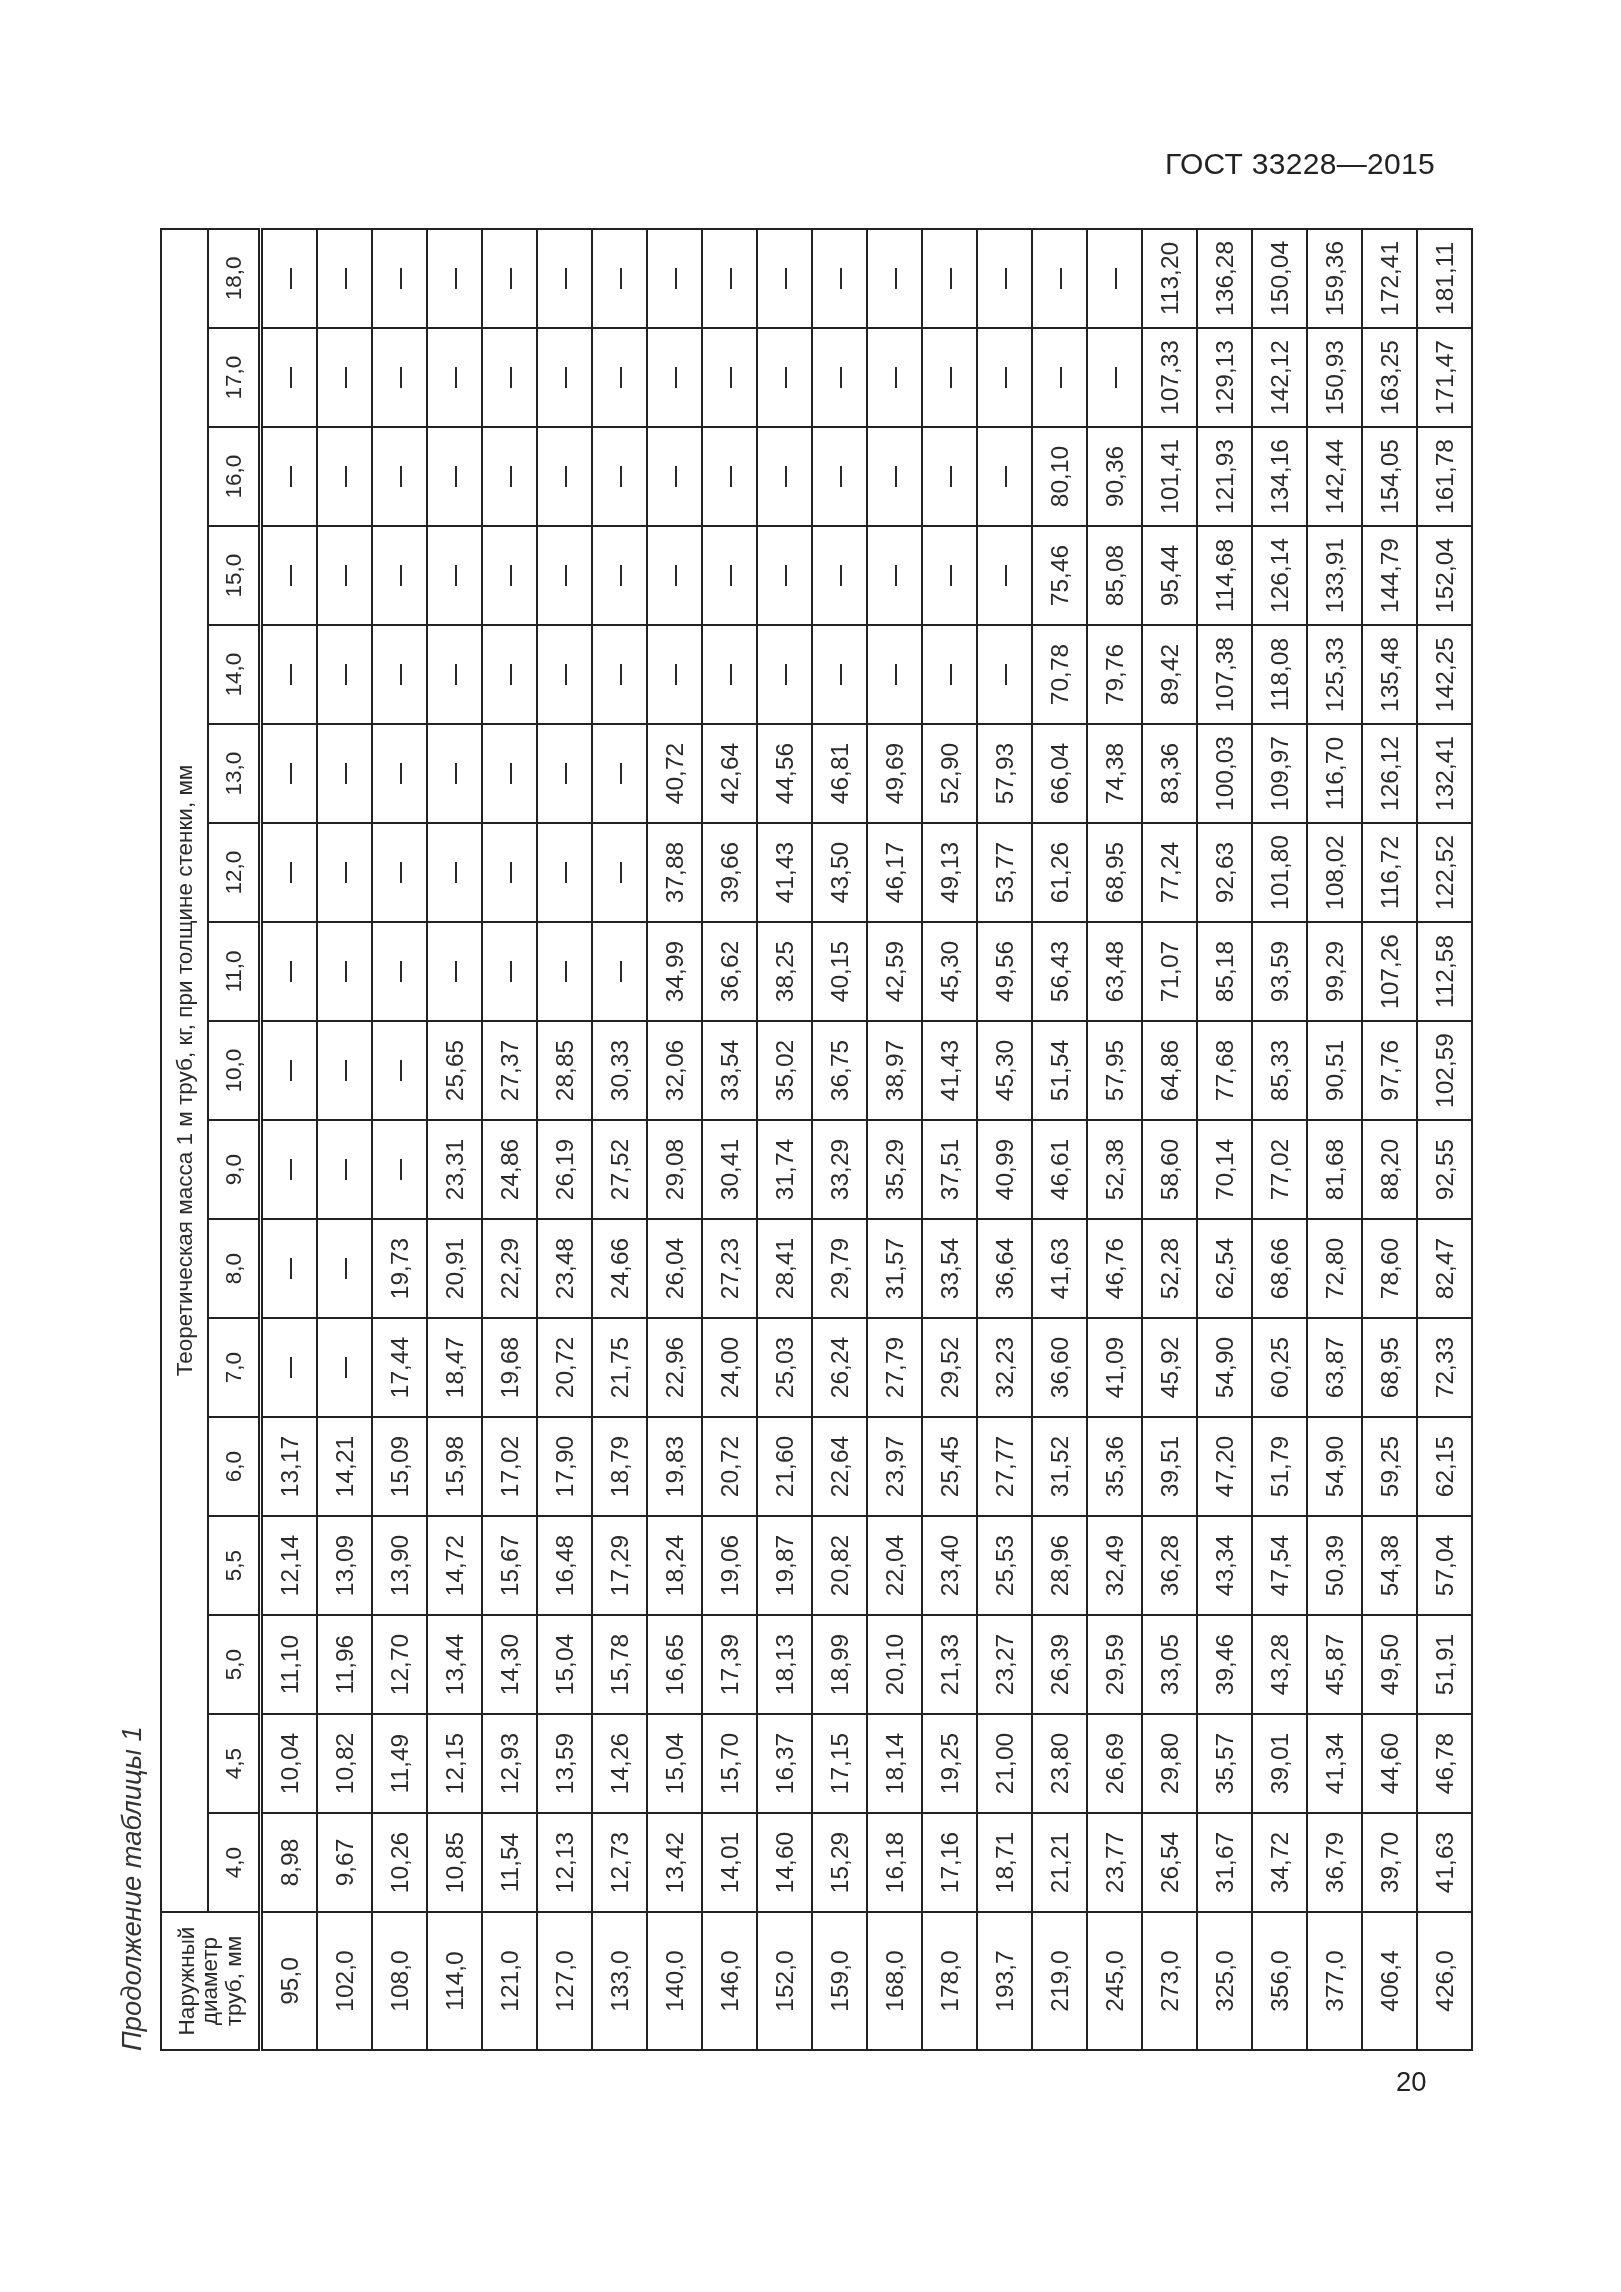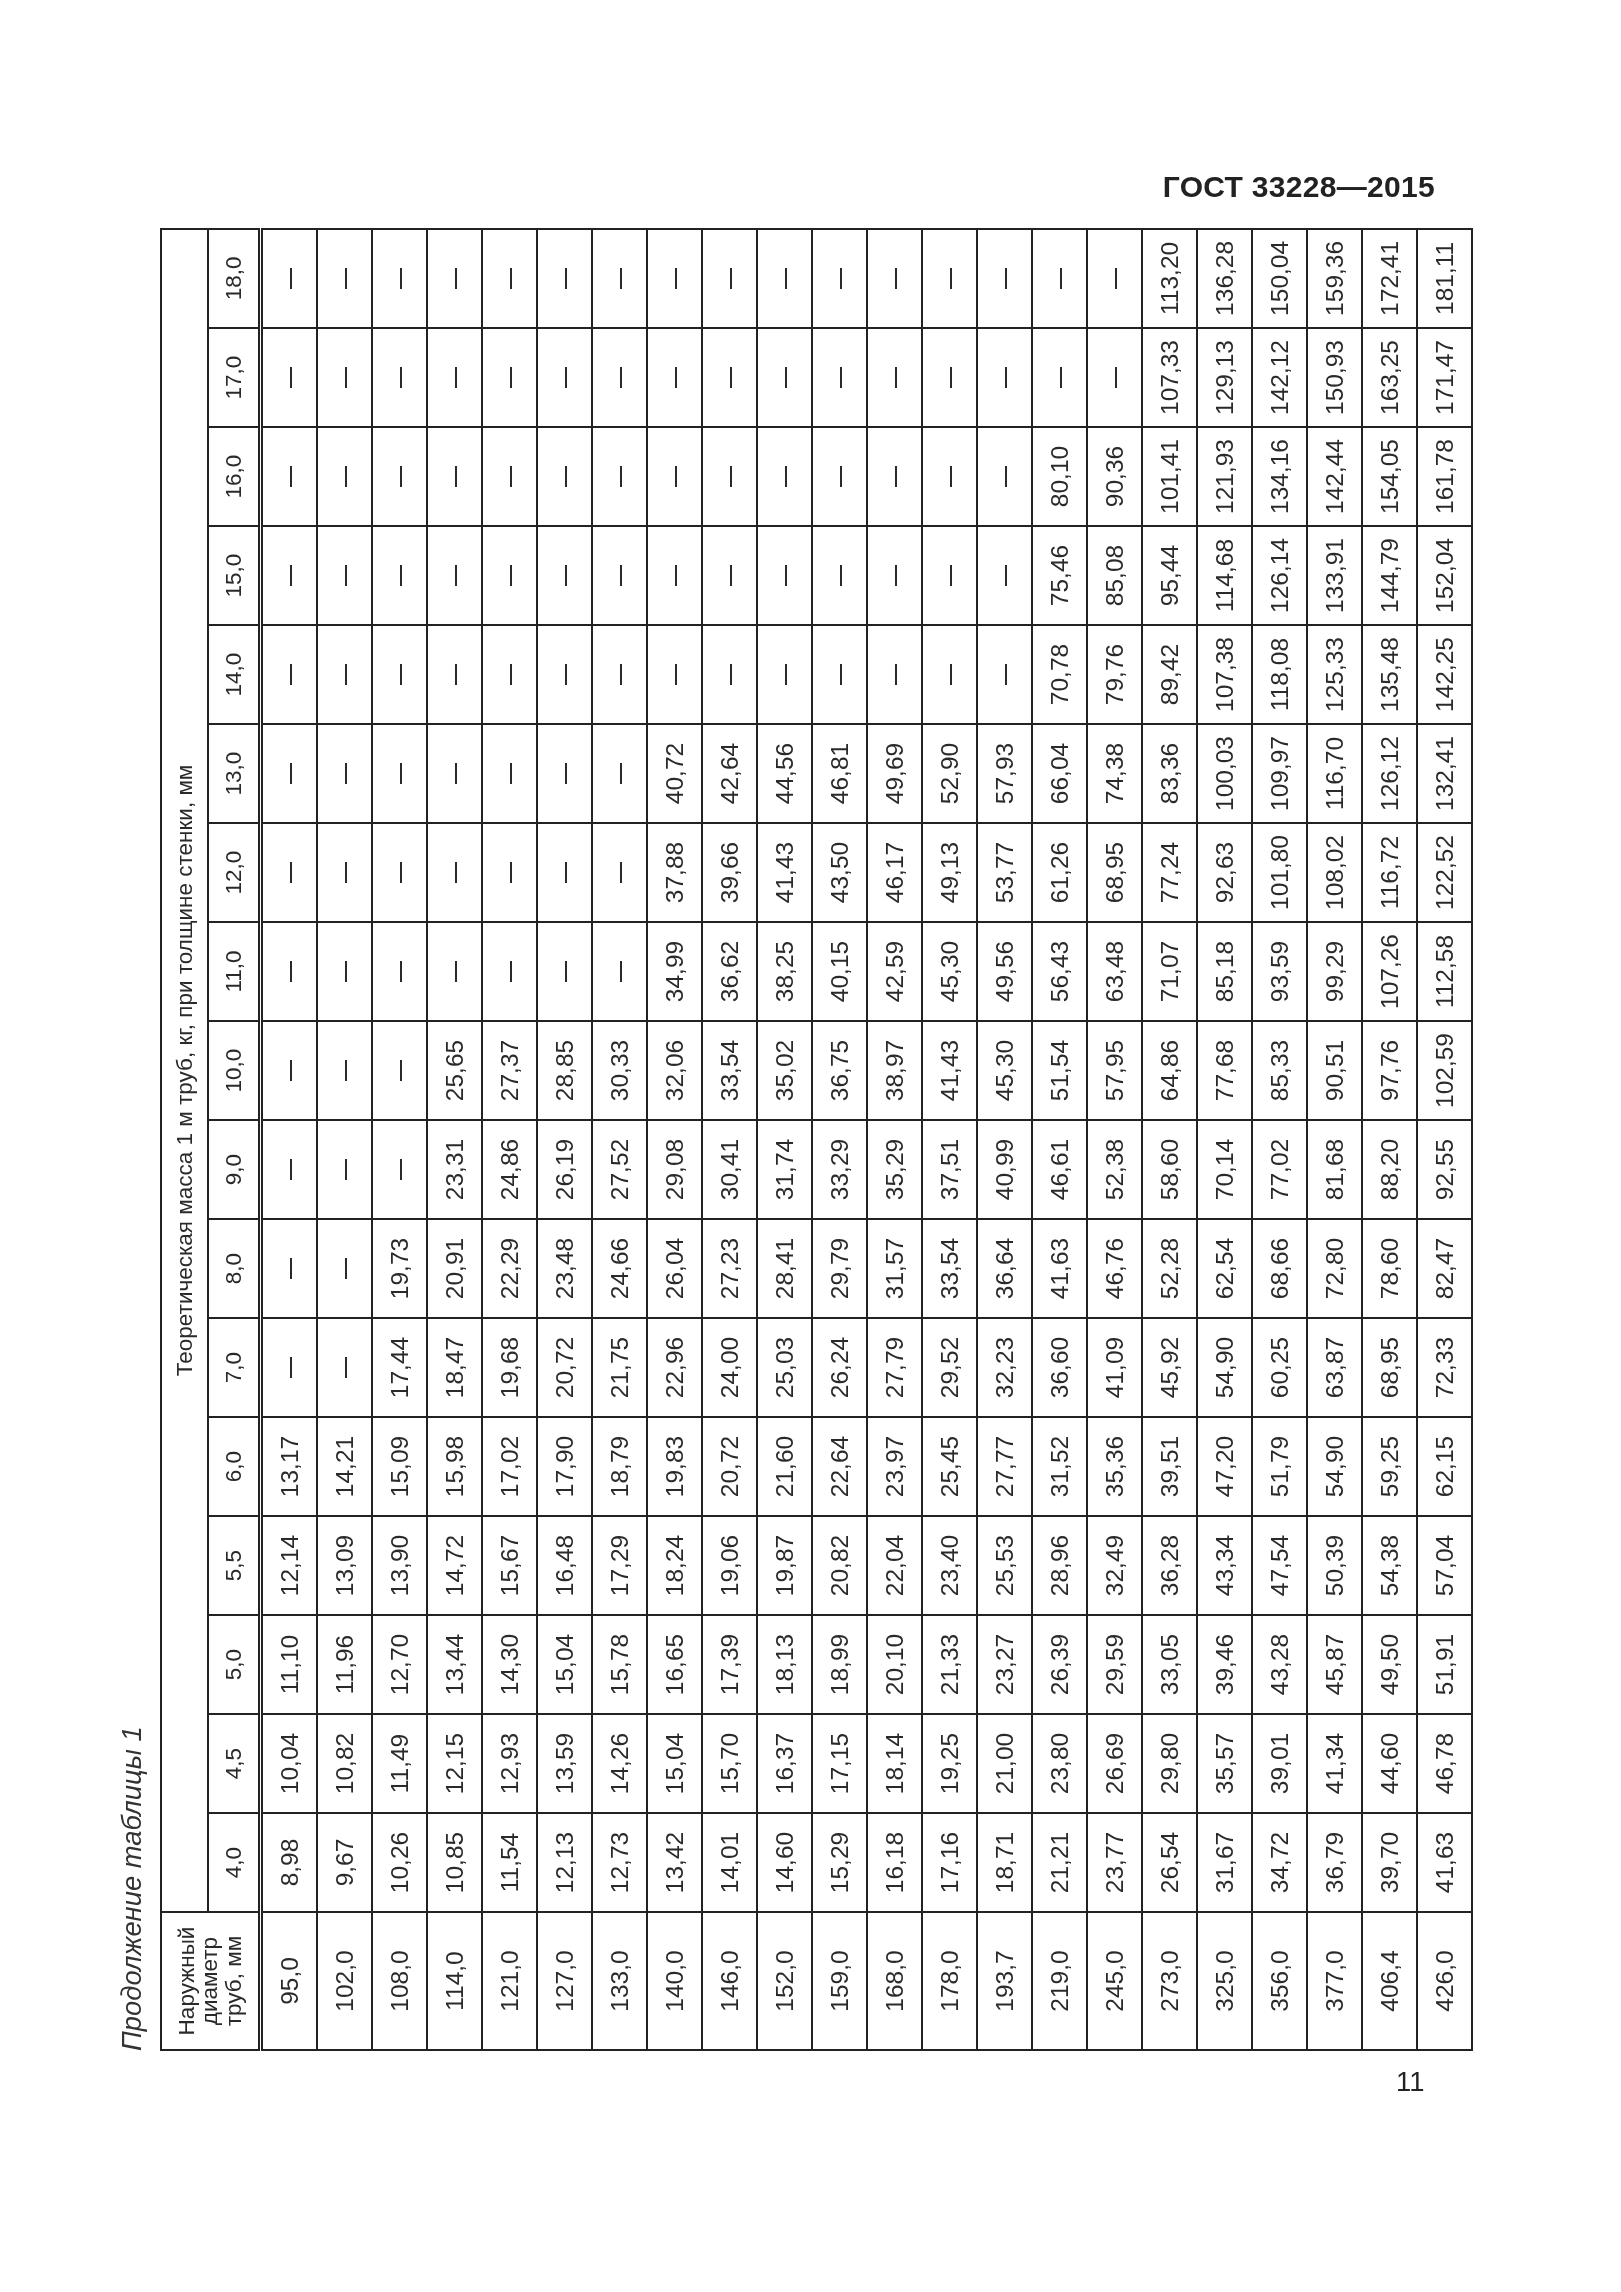"ГОСТ 33228—2015" .doc-code { font-weight: bold -> normal; margin-top: 23px -> none }
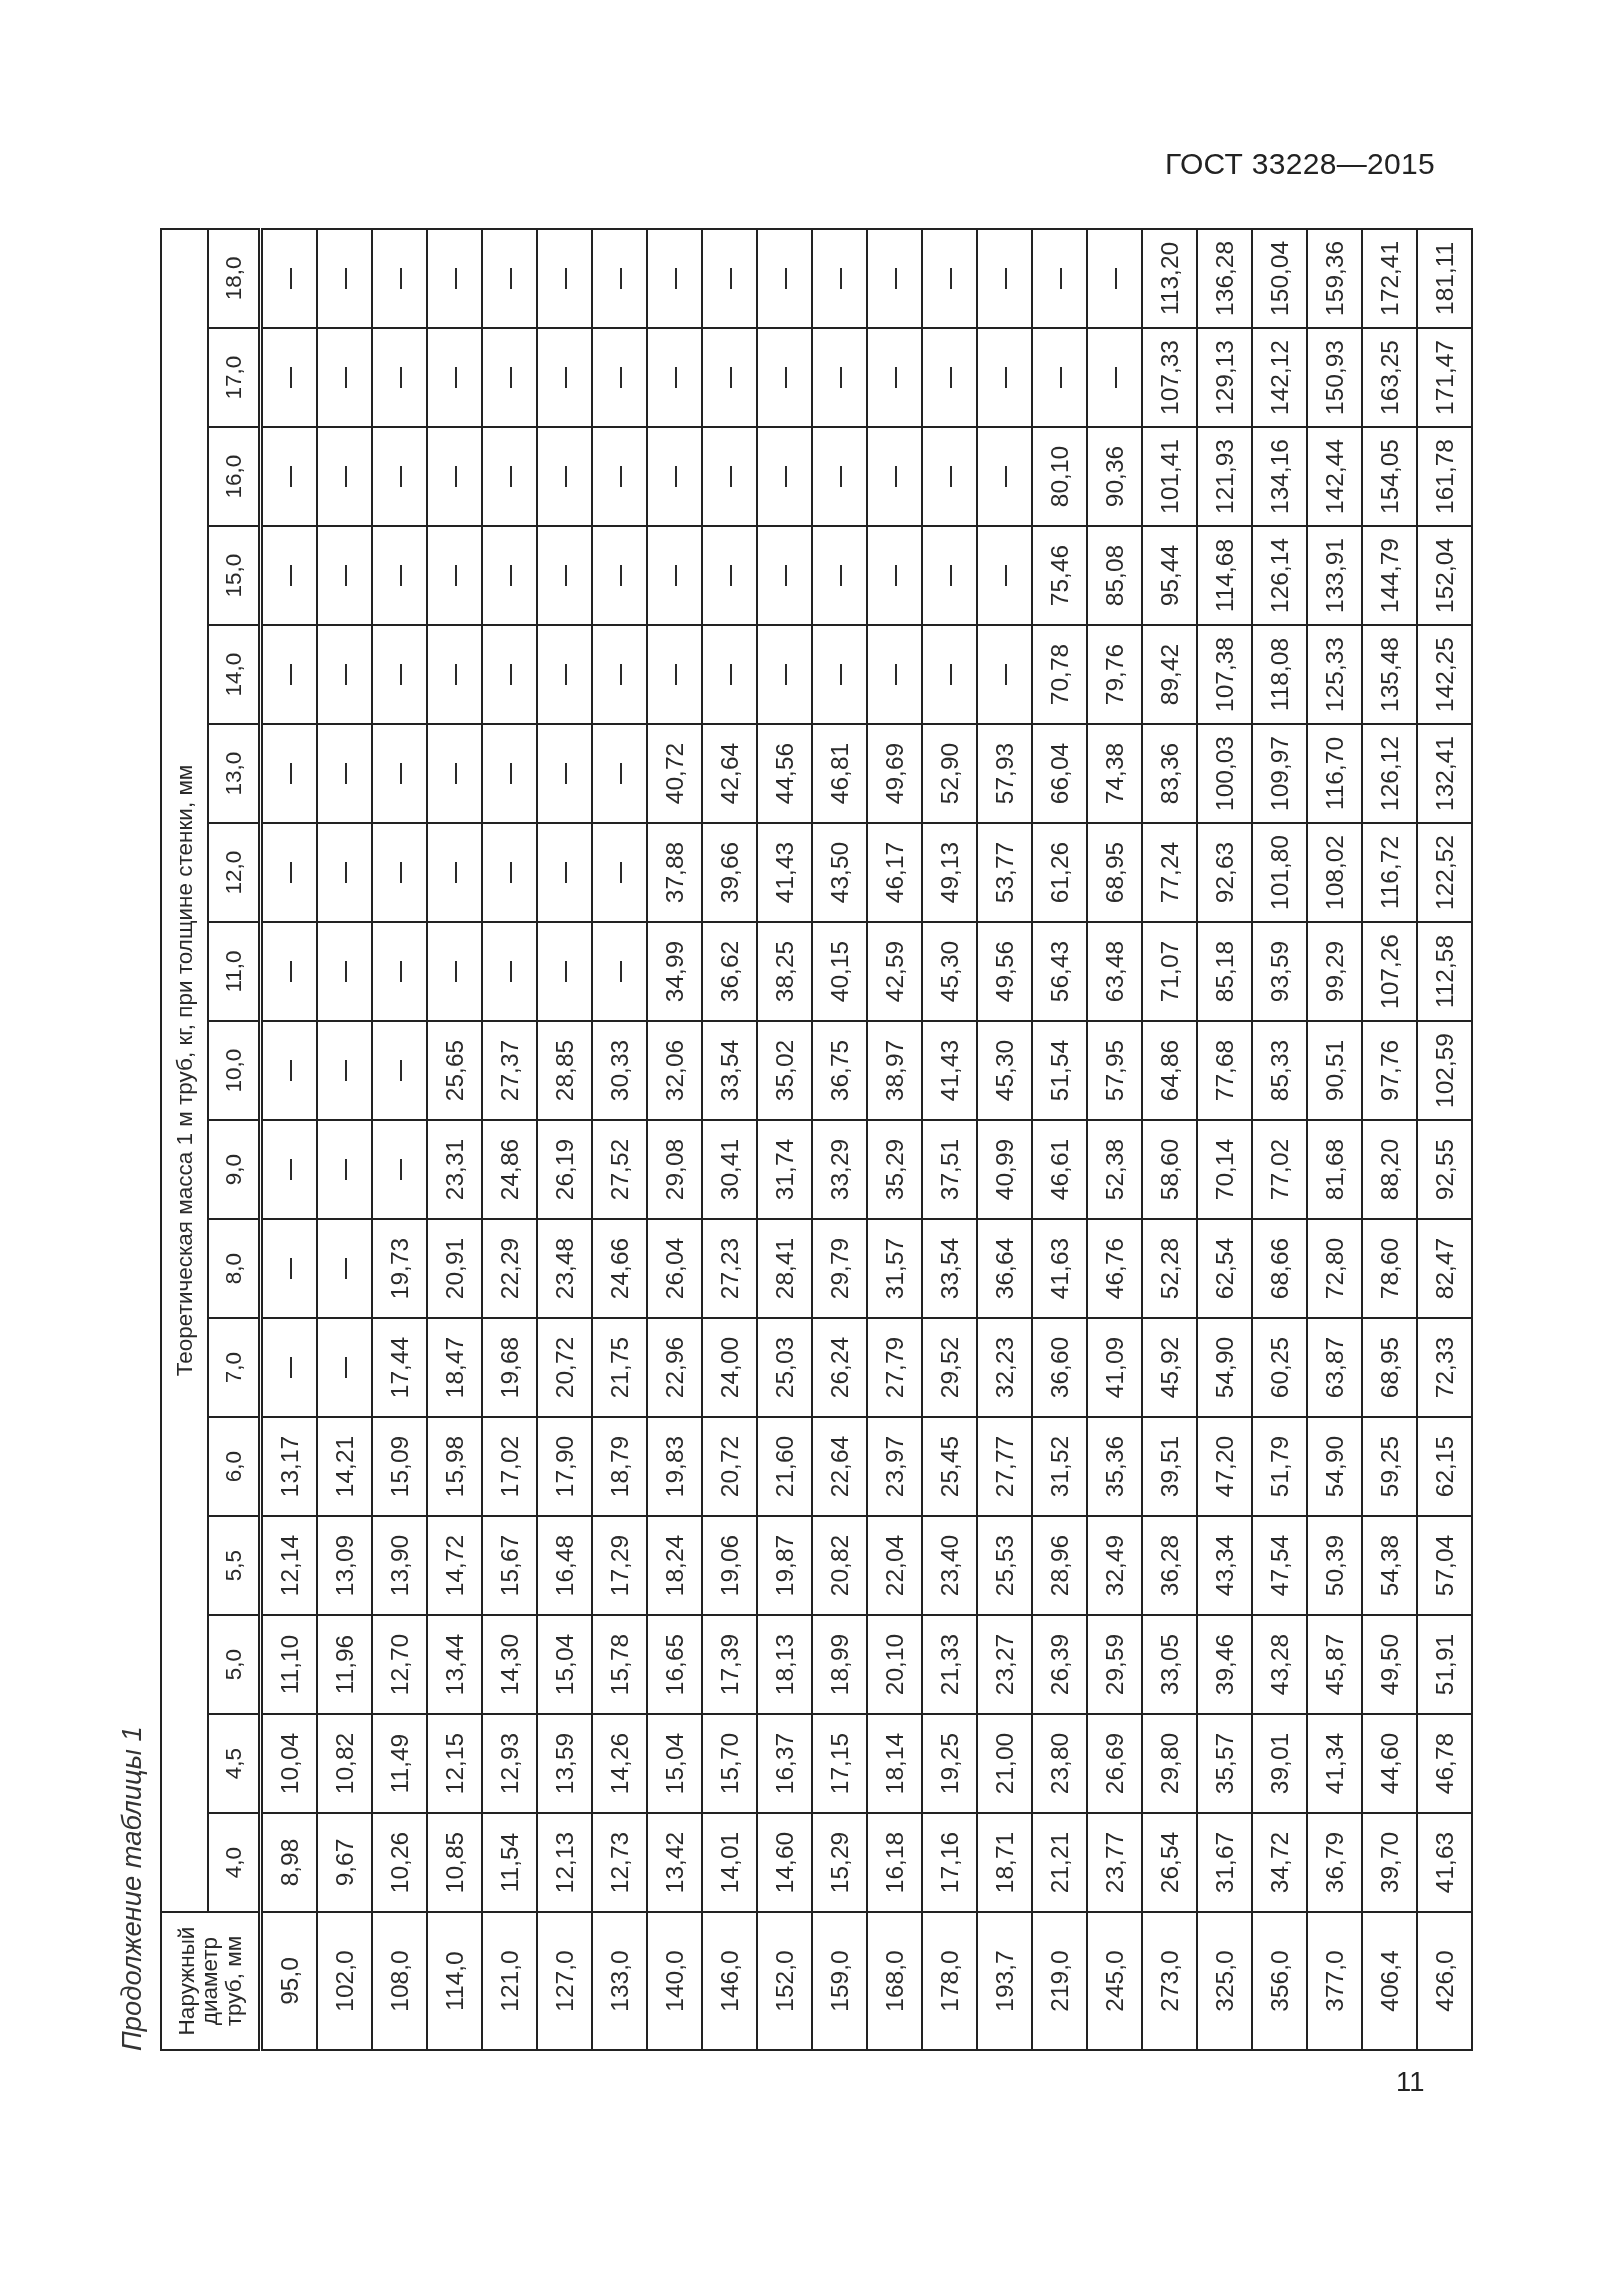"11" div.page-number { text: 11 -> 20 }
